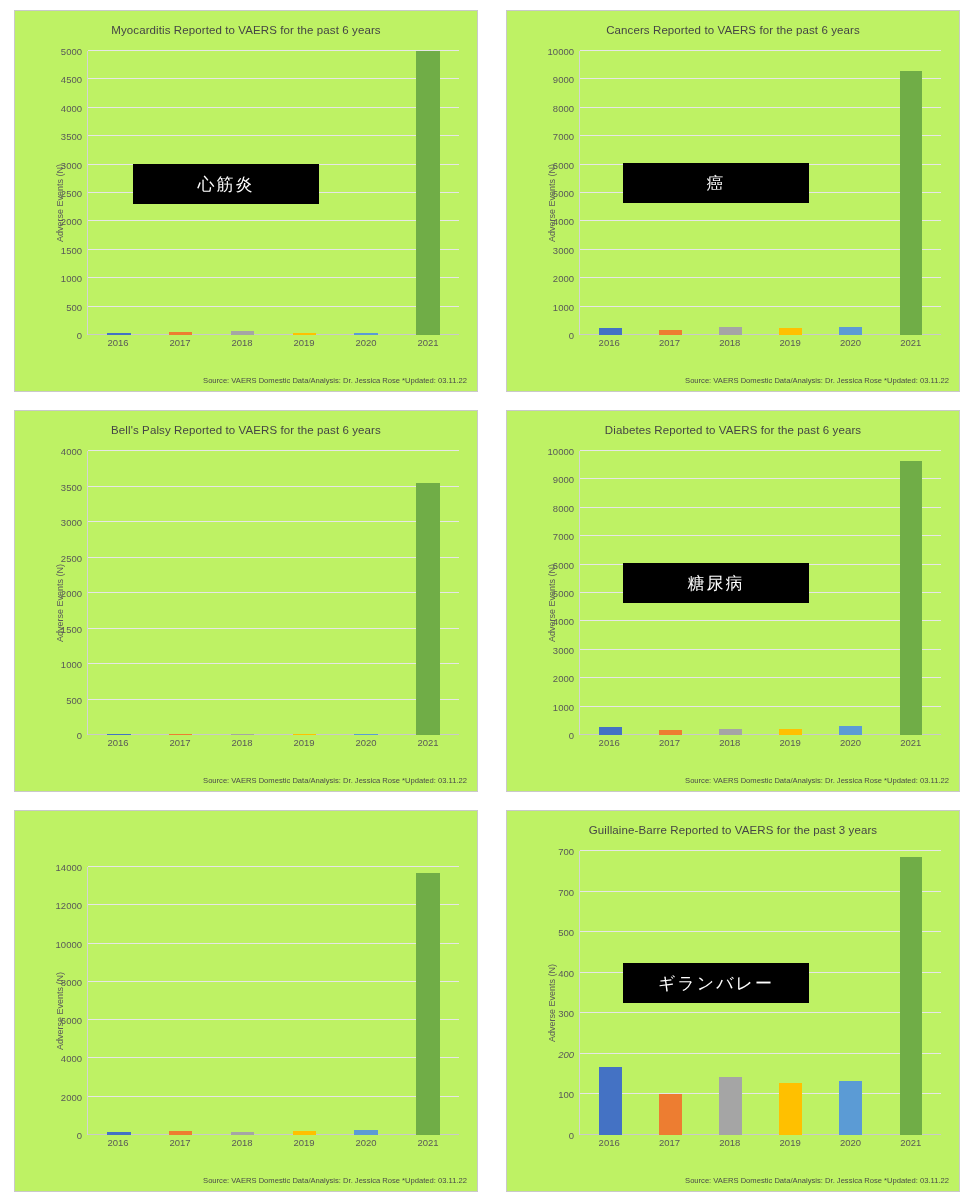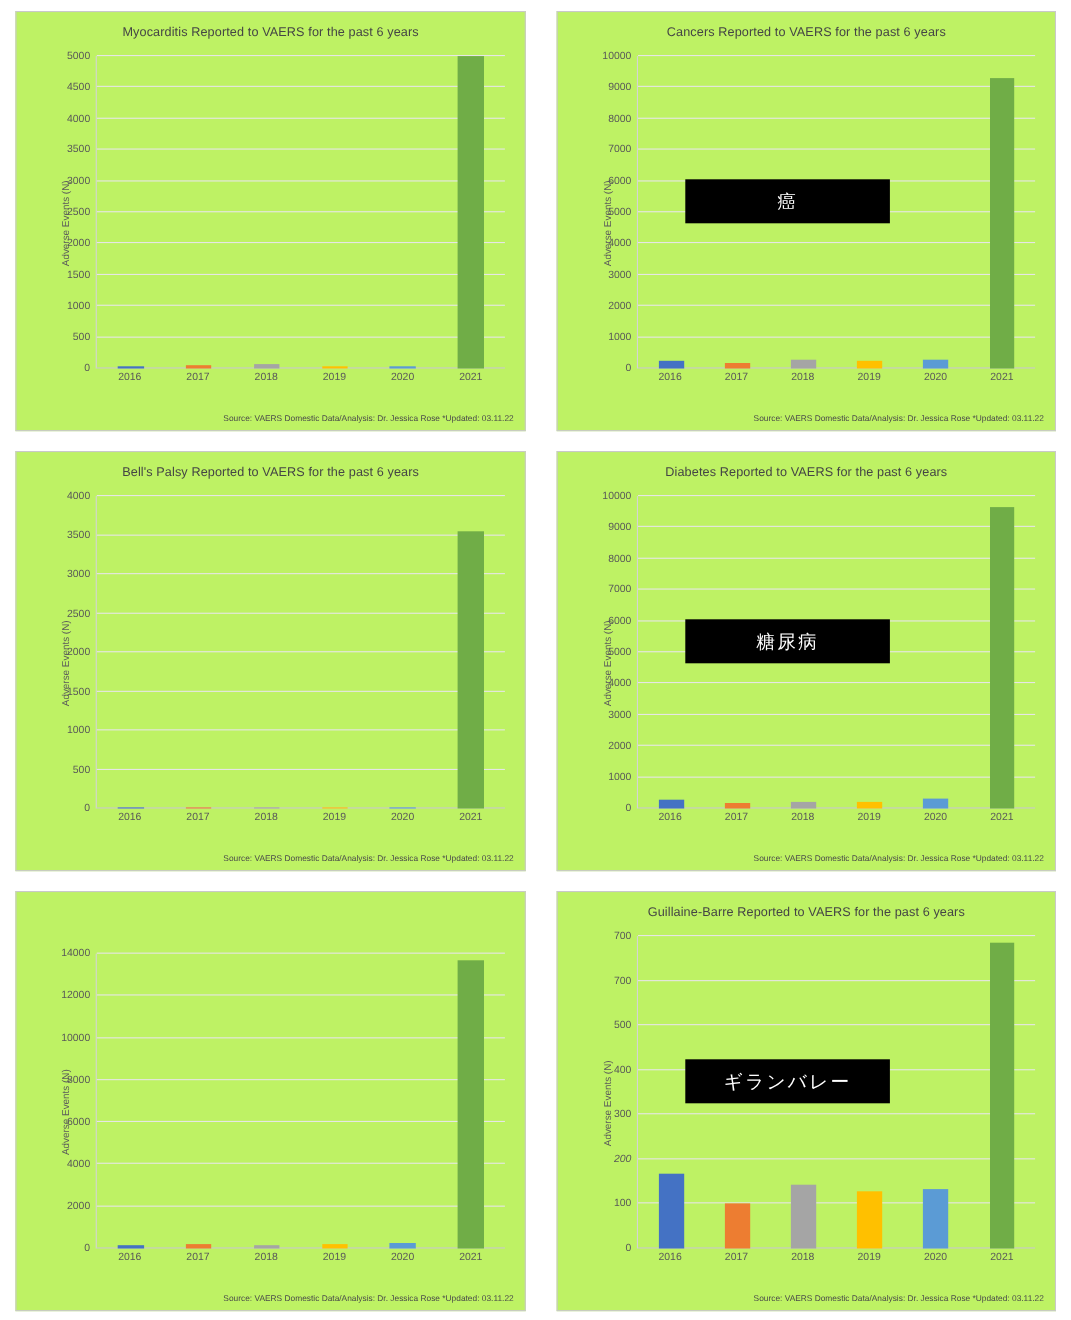"心筋炎" div.label-box { html: none -> <div>心筋炎</div> }
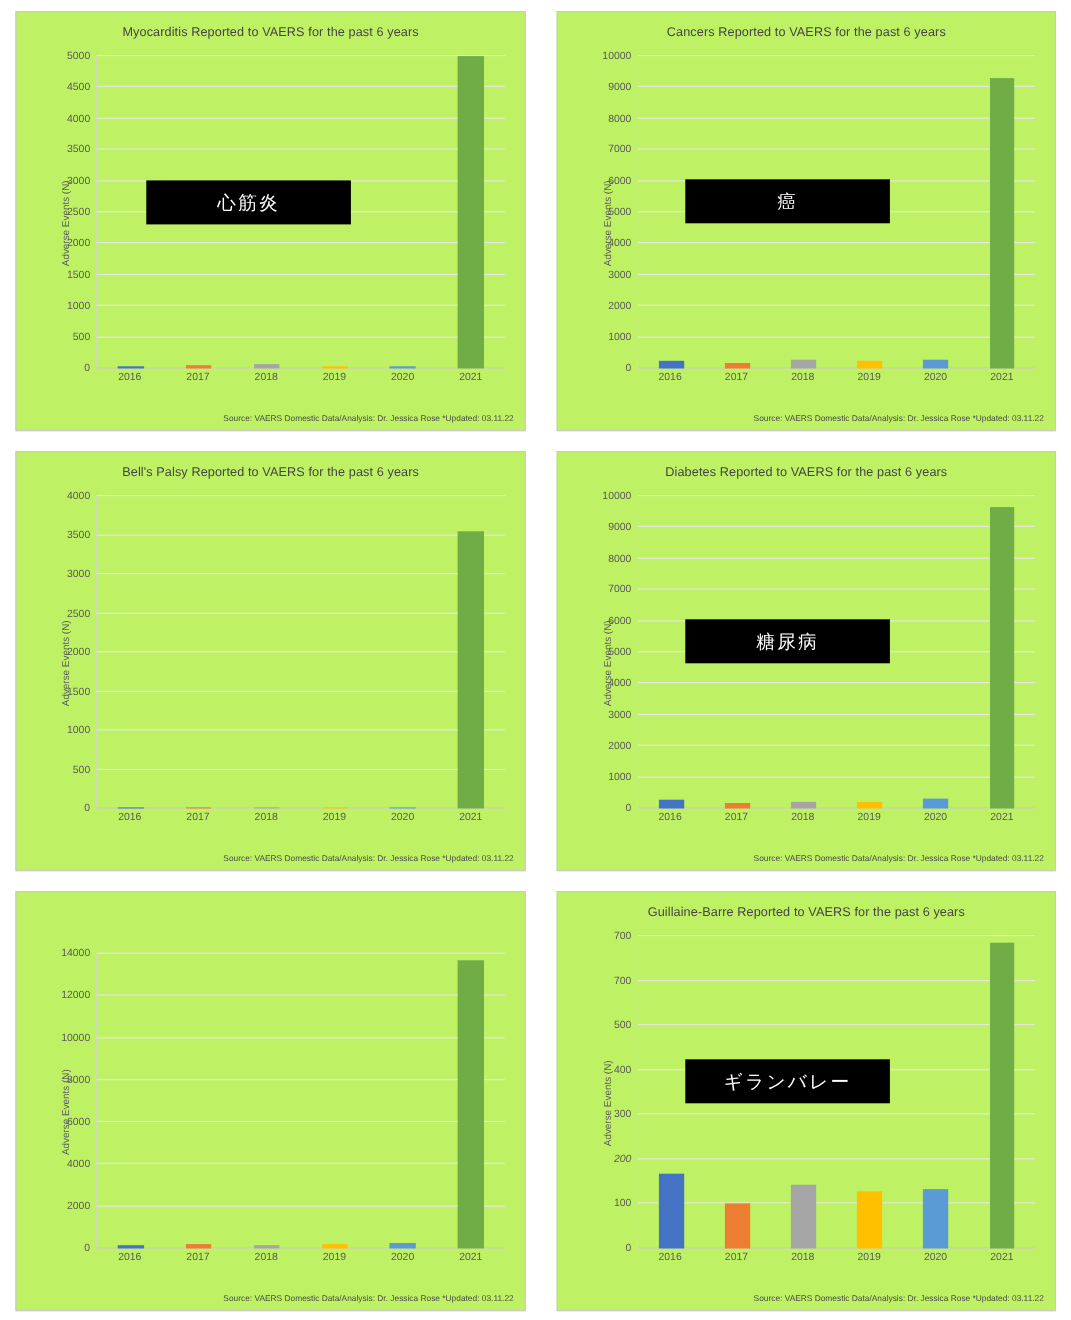"Guillaine-Barre Reported to VAERS for" div.chart-title { text: 6 -> 3 }
